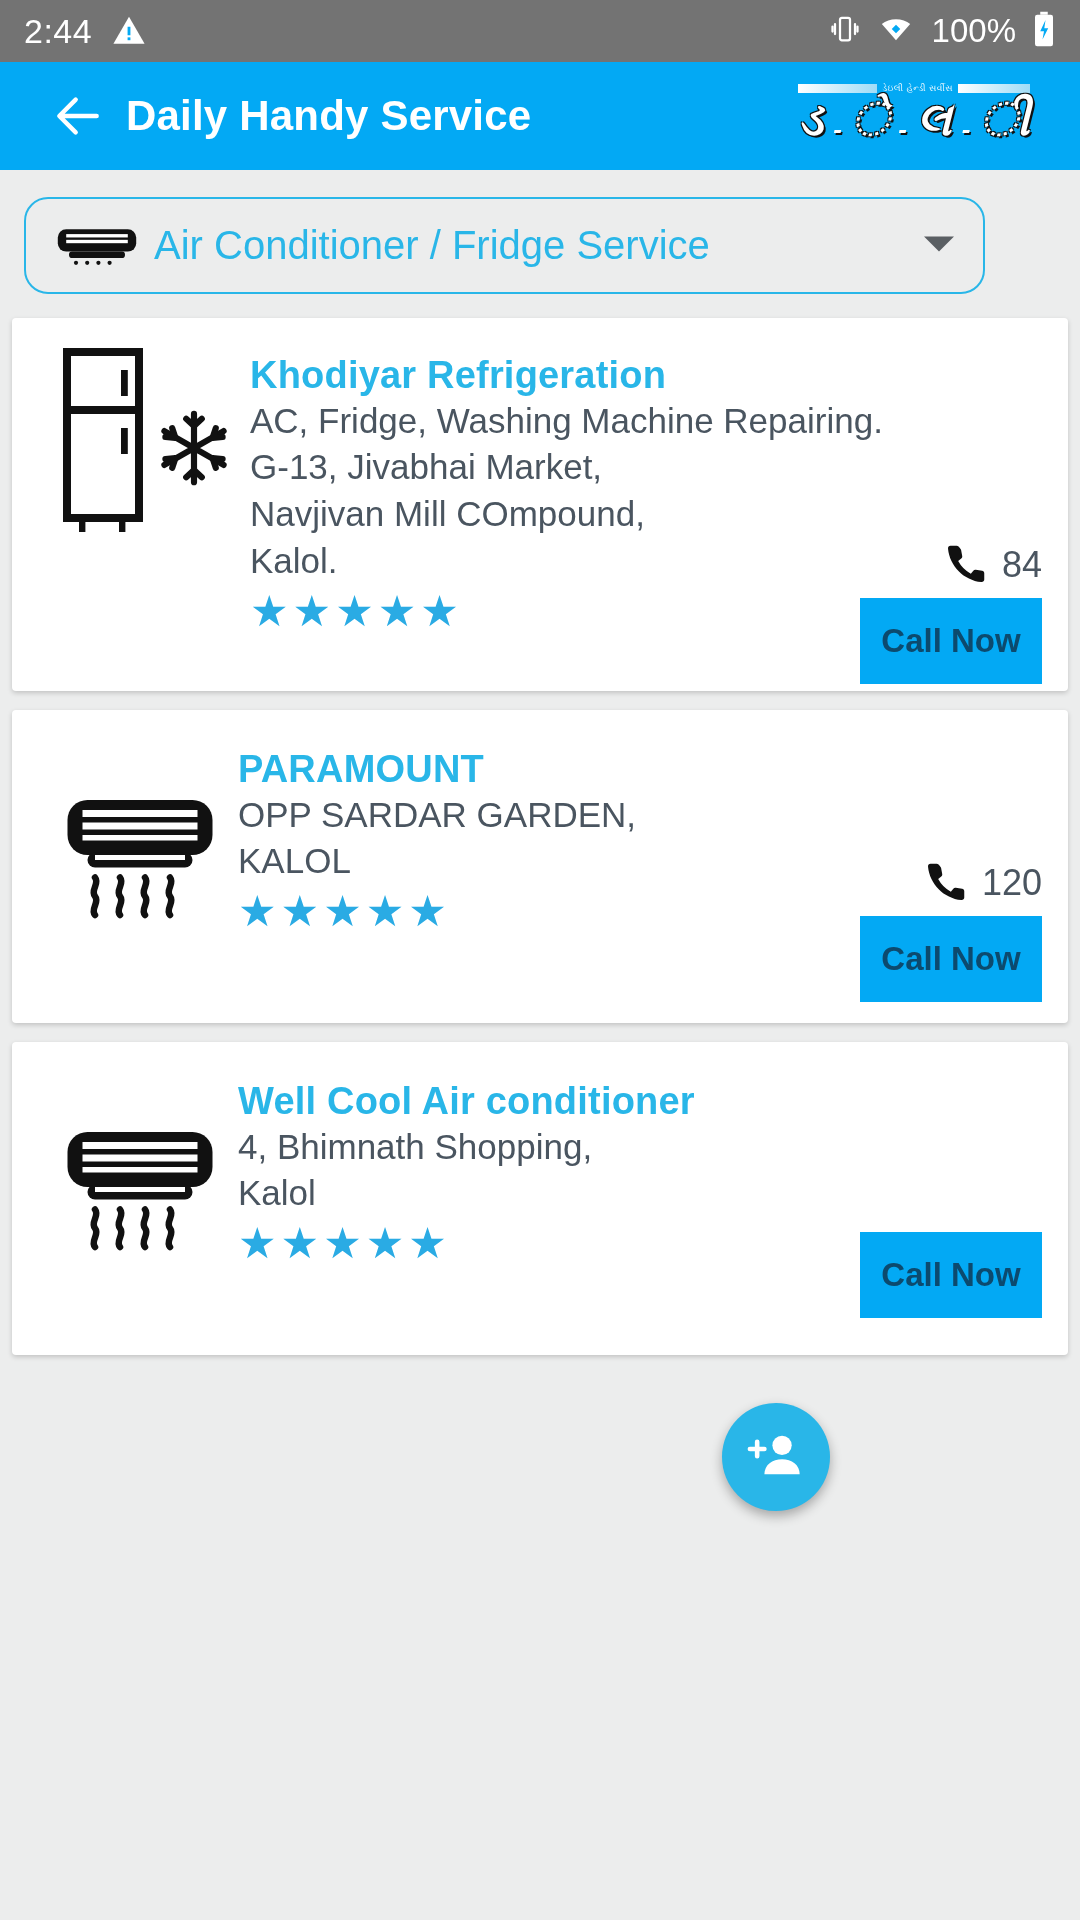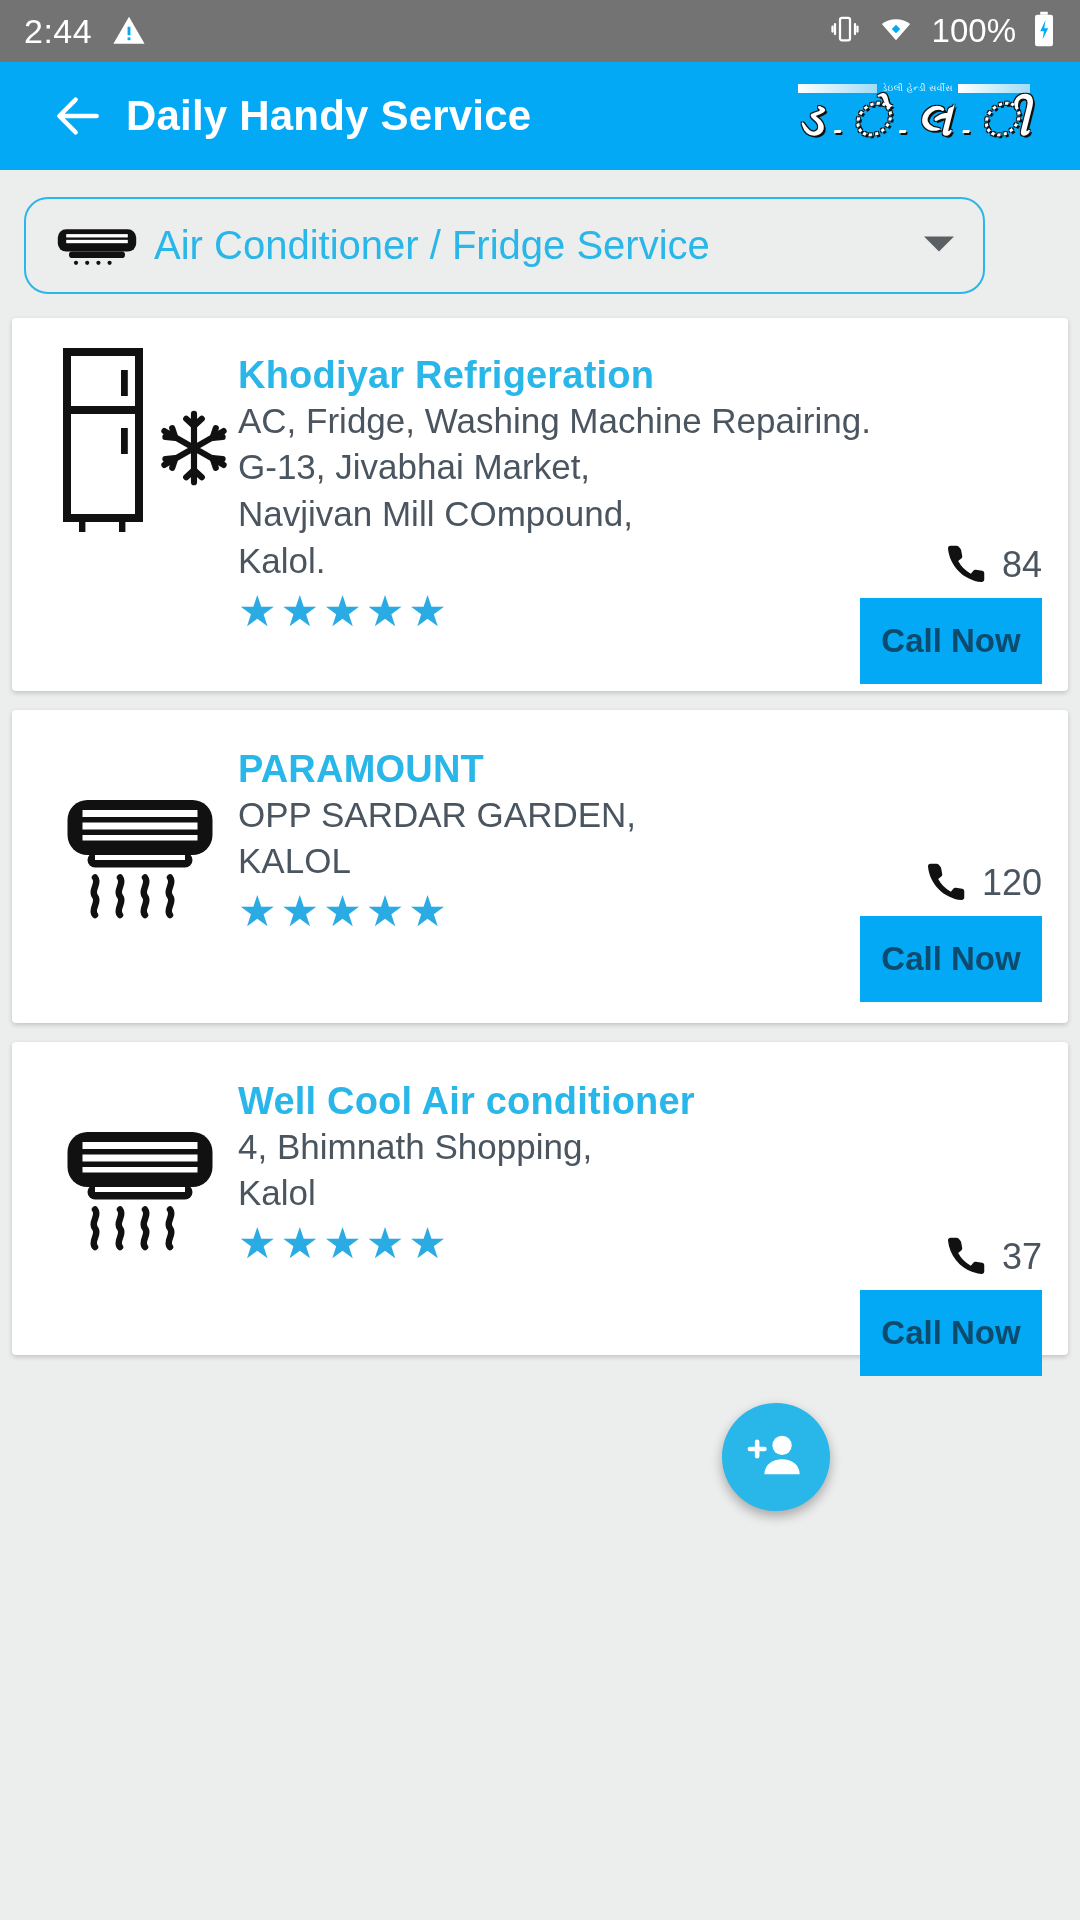"Khodiyar Refrigeration" span.biz-text { left: 226px -> 238px }
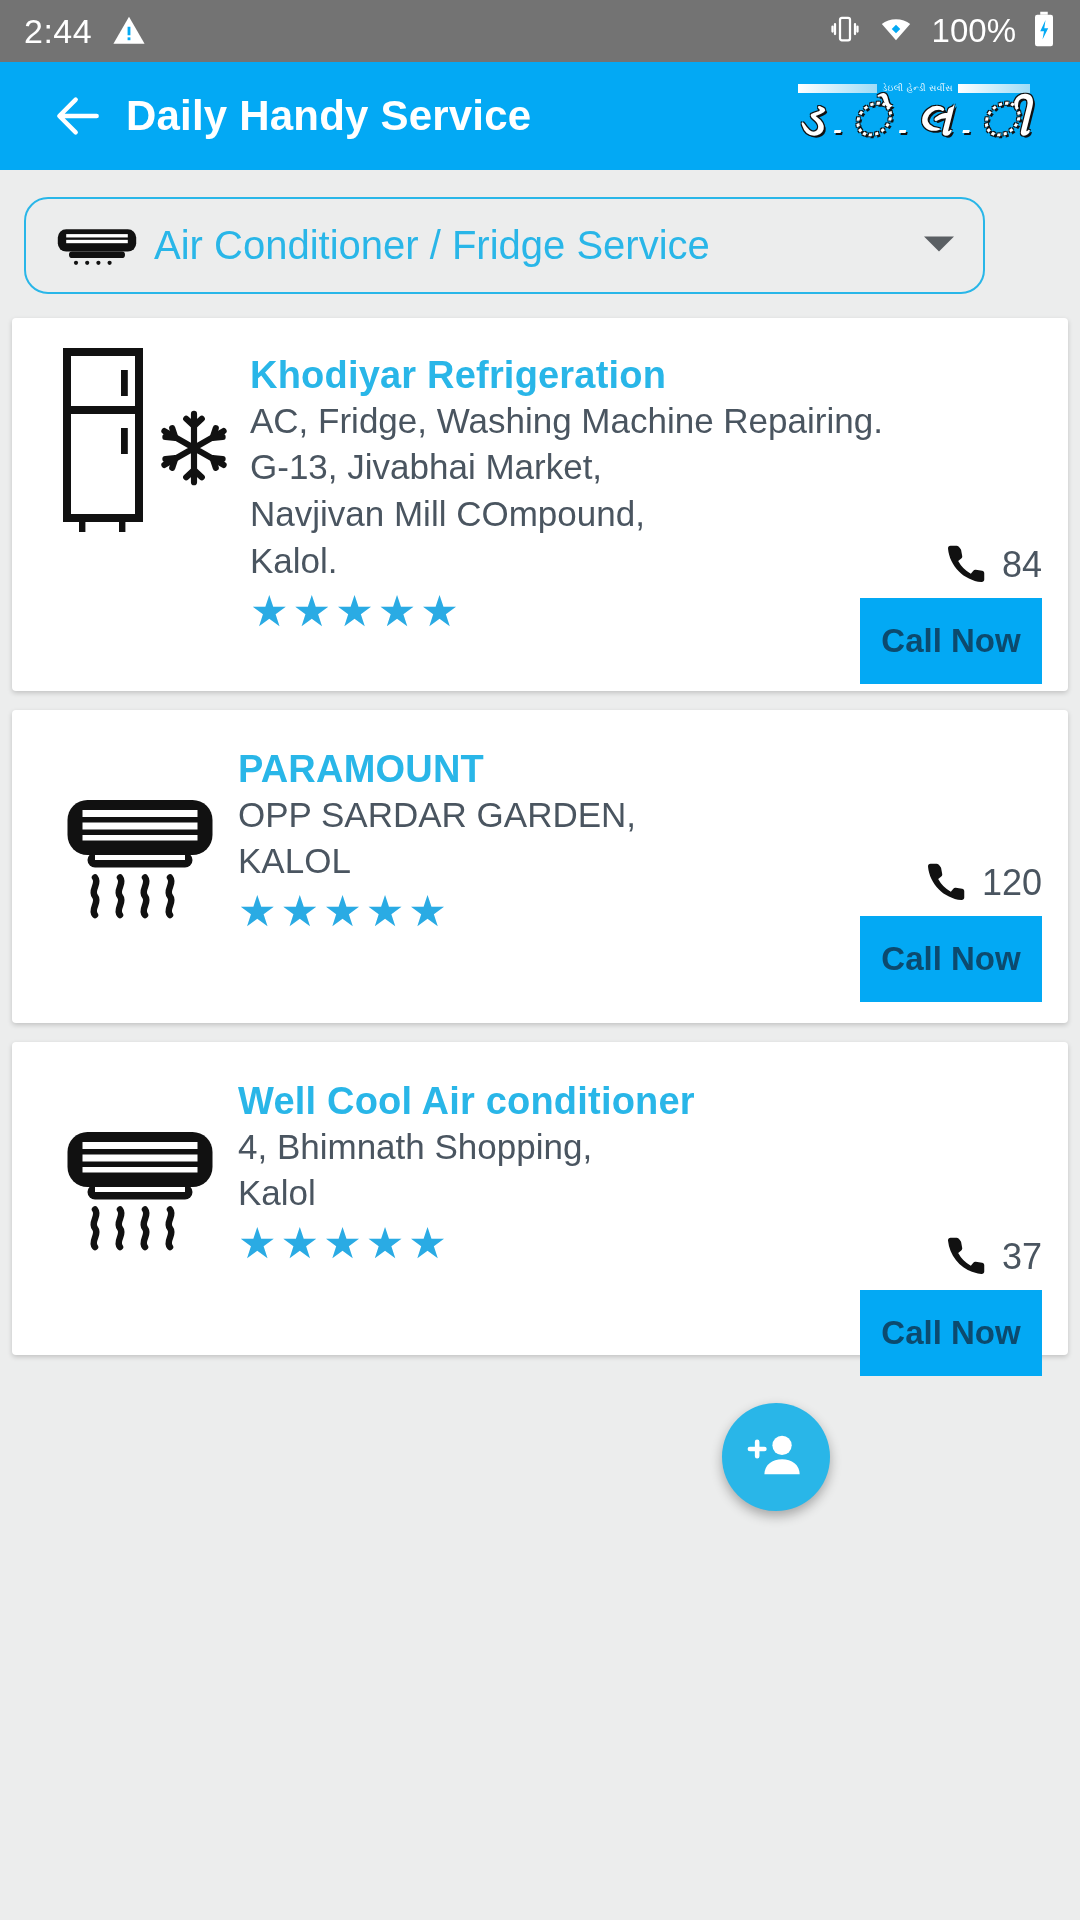"37" span.call-count-row { html: <span> <span> <svg> <path></path> </svg> </span> <span>37</span> </span> -> none }
